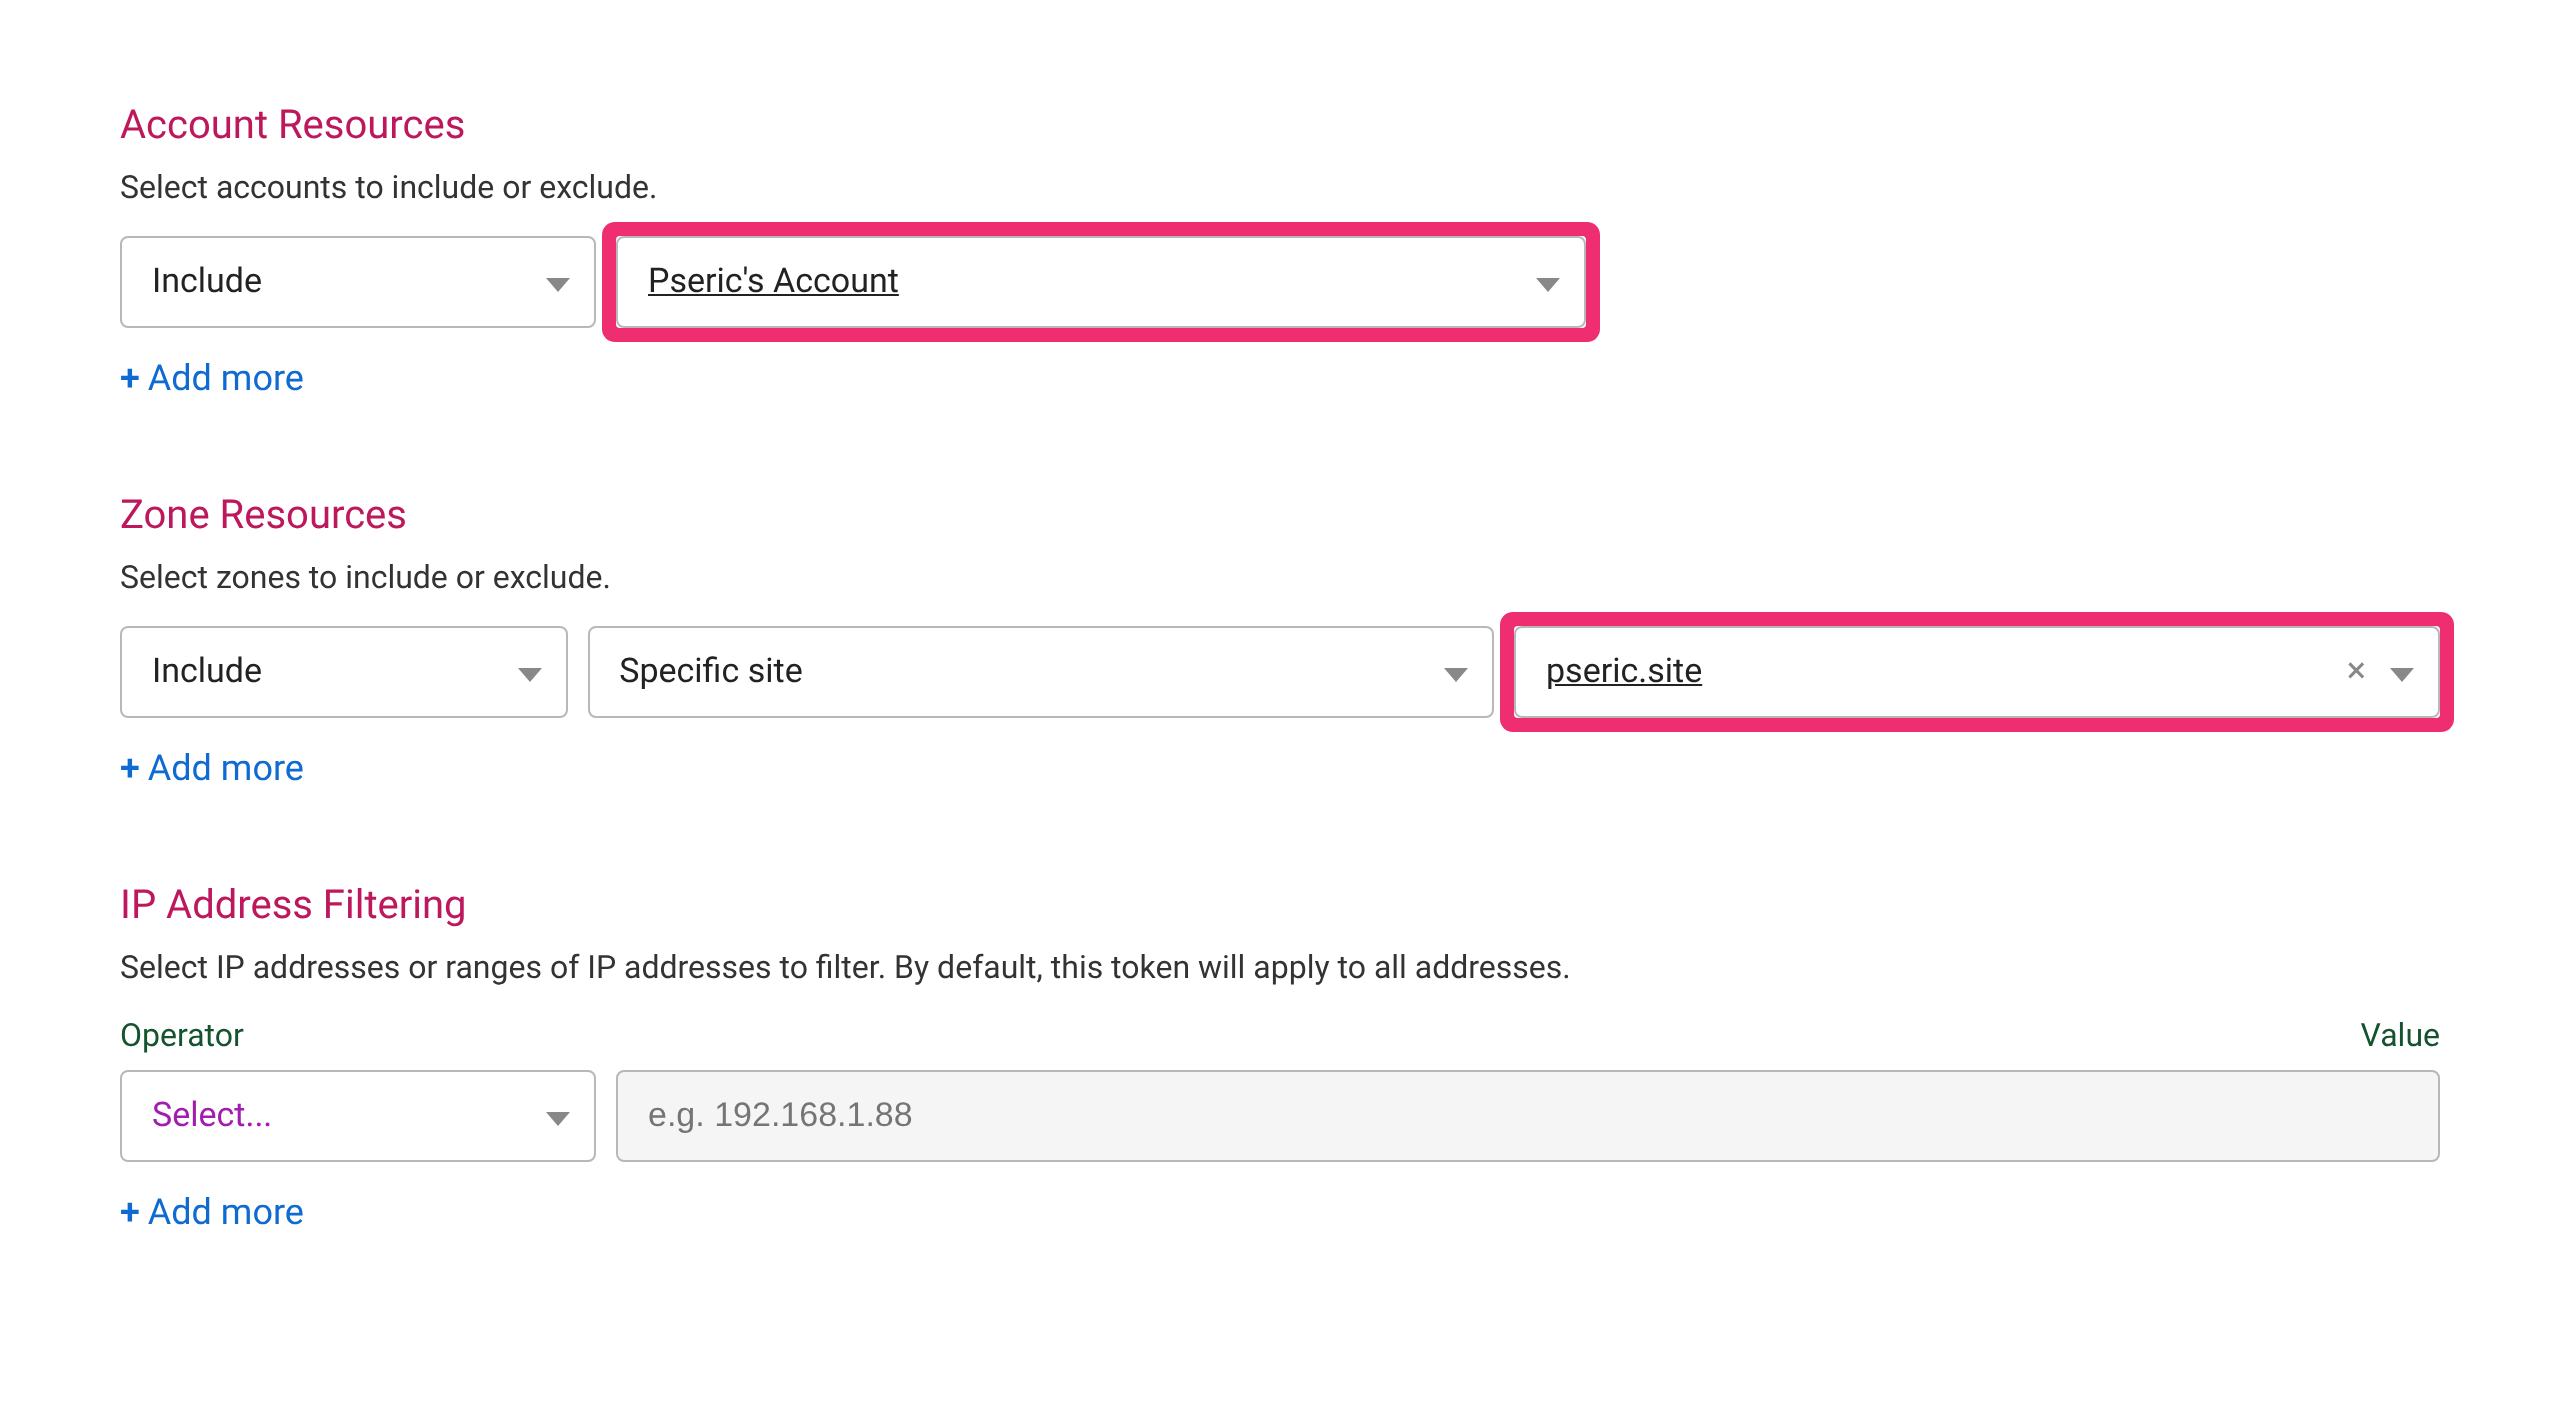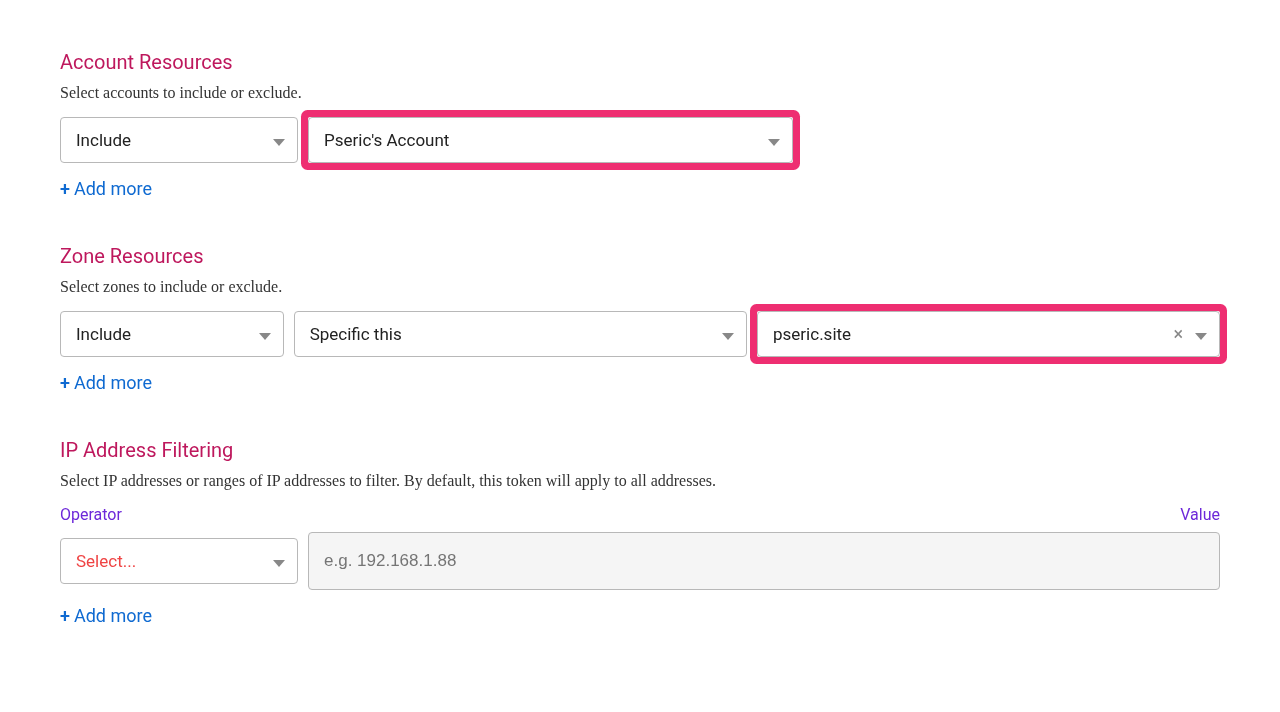"Select accounts to include or" .section-desc { font-family: Liberation Serif, serif -> none }
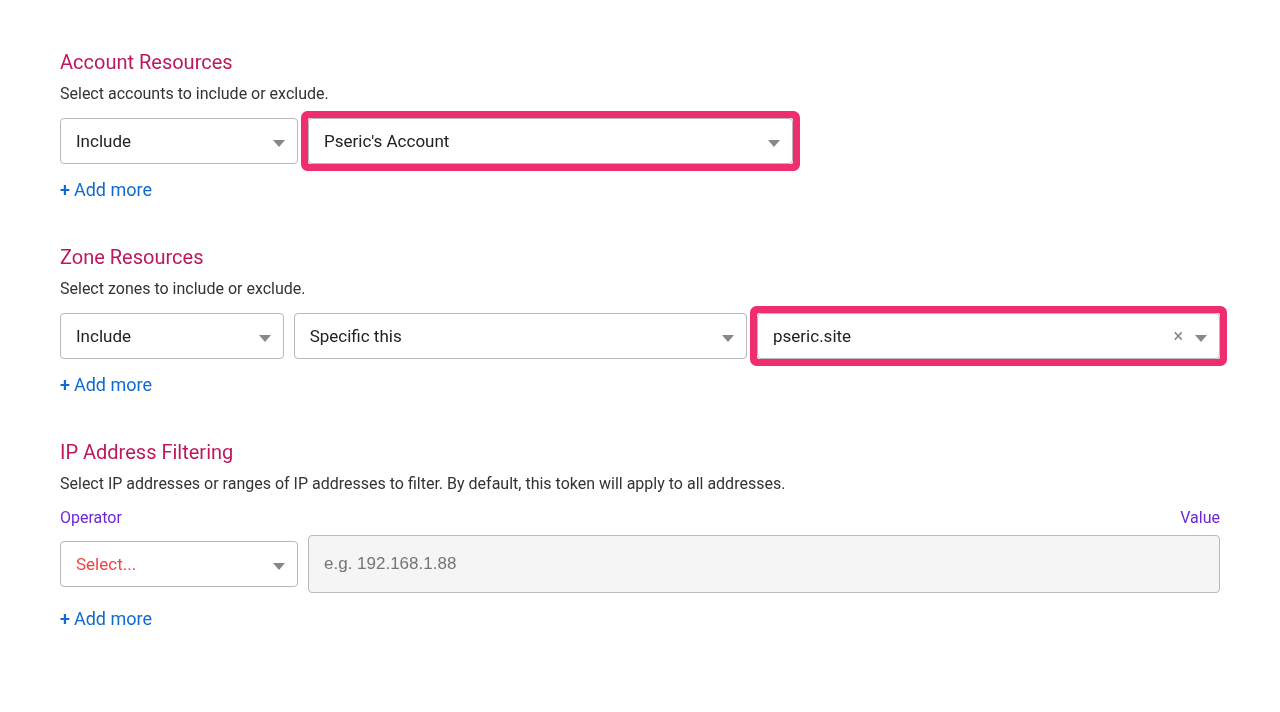"Pseric's Account" .wrap-highlight { text-decoration: none -> underline }
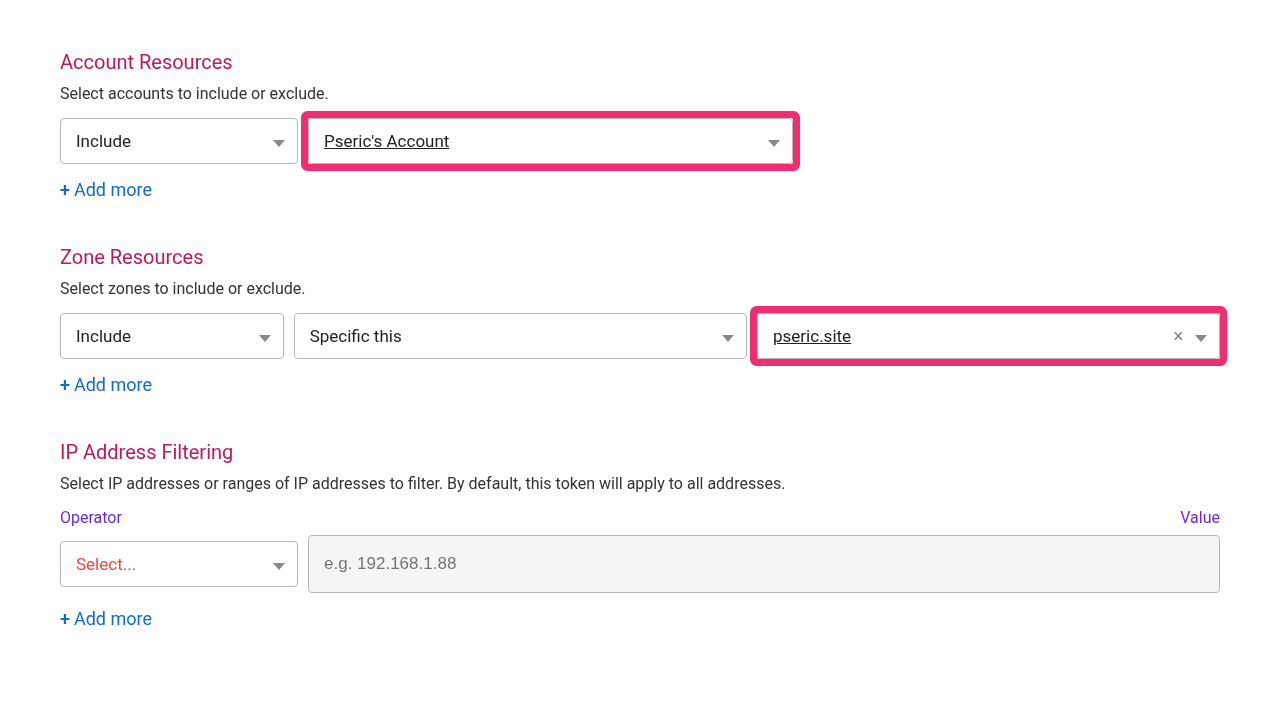"Specific this" span { text: this -> site }
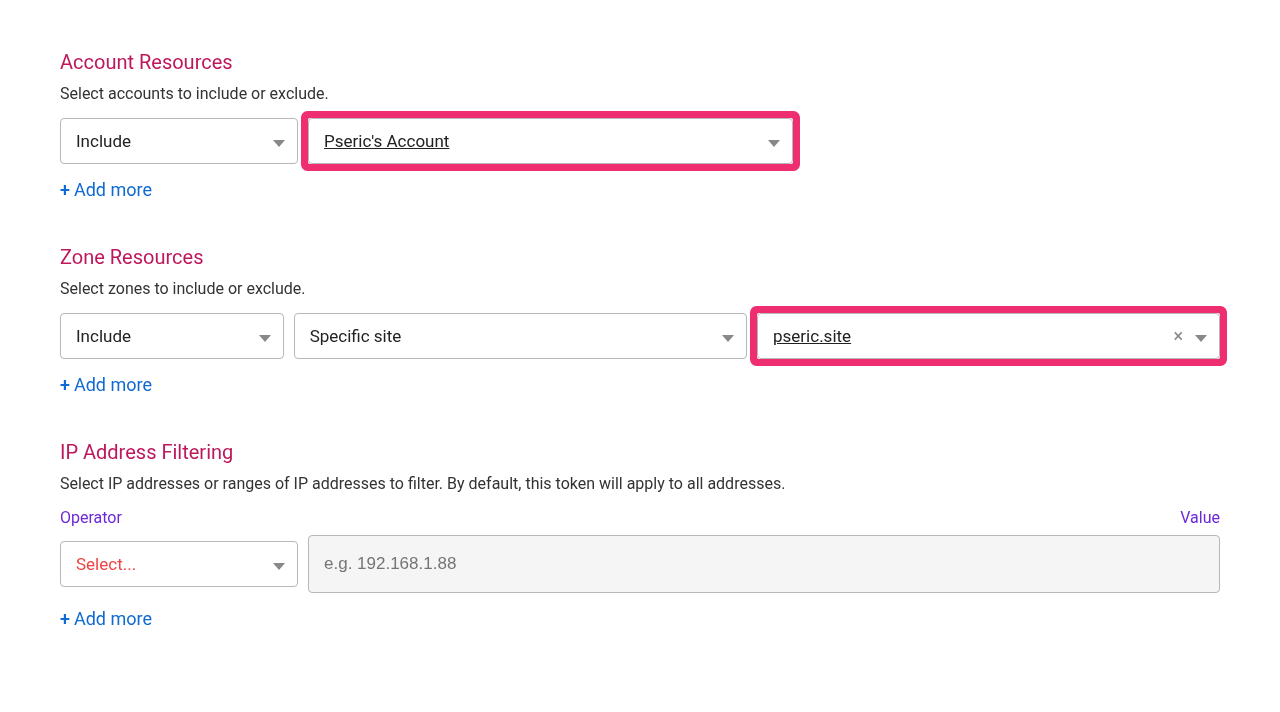"Operator" .field-label { color: #6d28d9 -> #14532d }
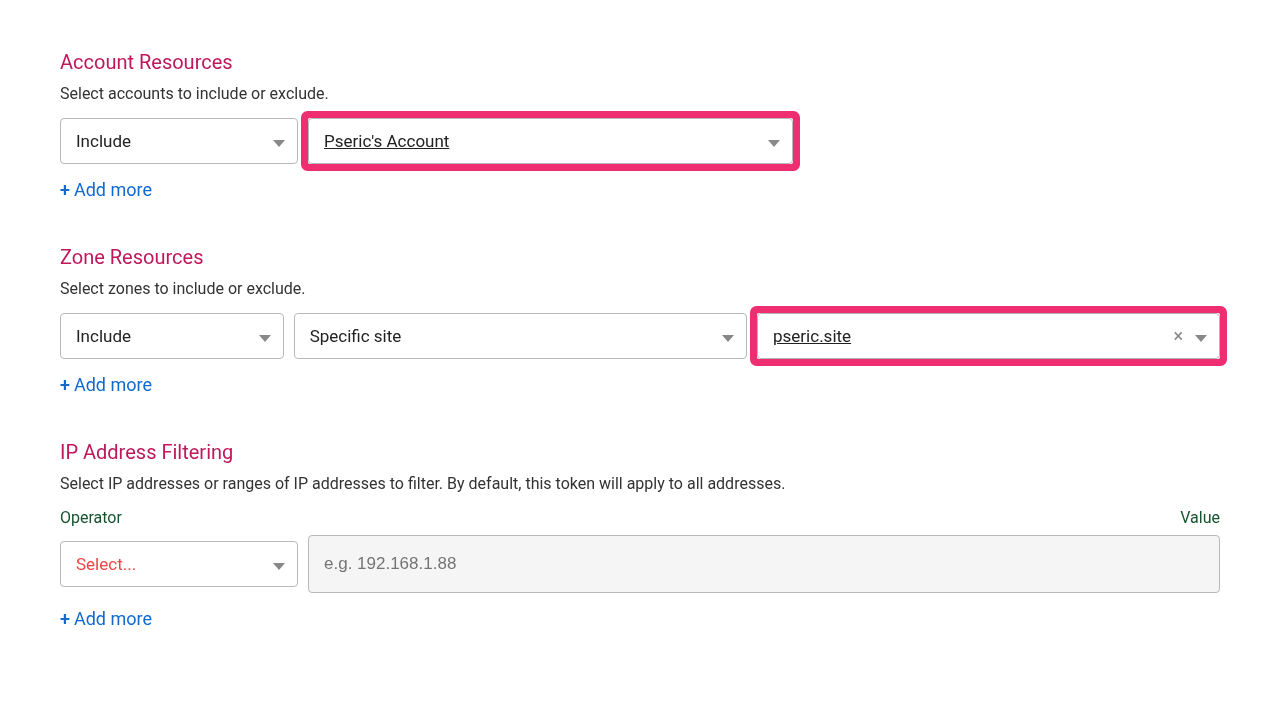"Select..." .placeholder-text { color: #ef4444 -> #a21caf }
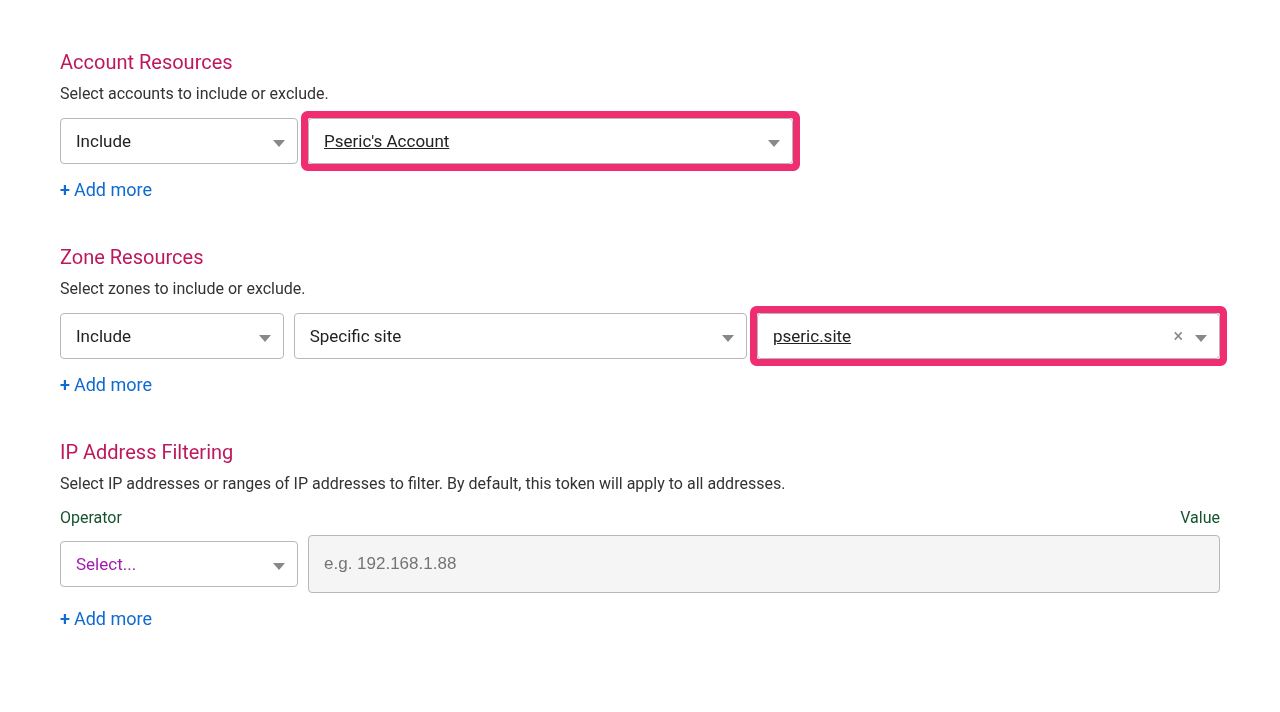"e.g. 192.168.1.88" .input-box { height: 58px -> 46px }
